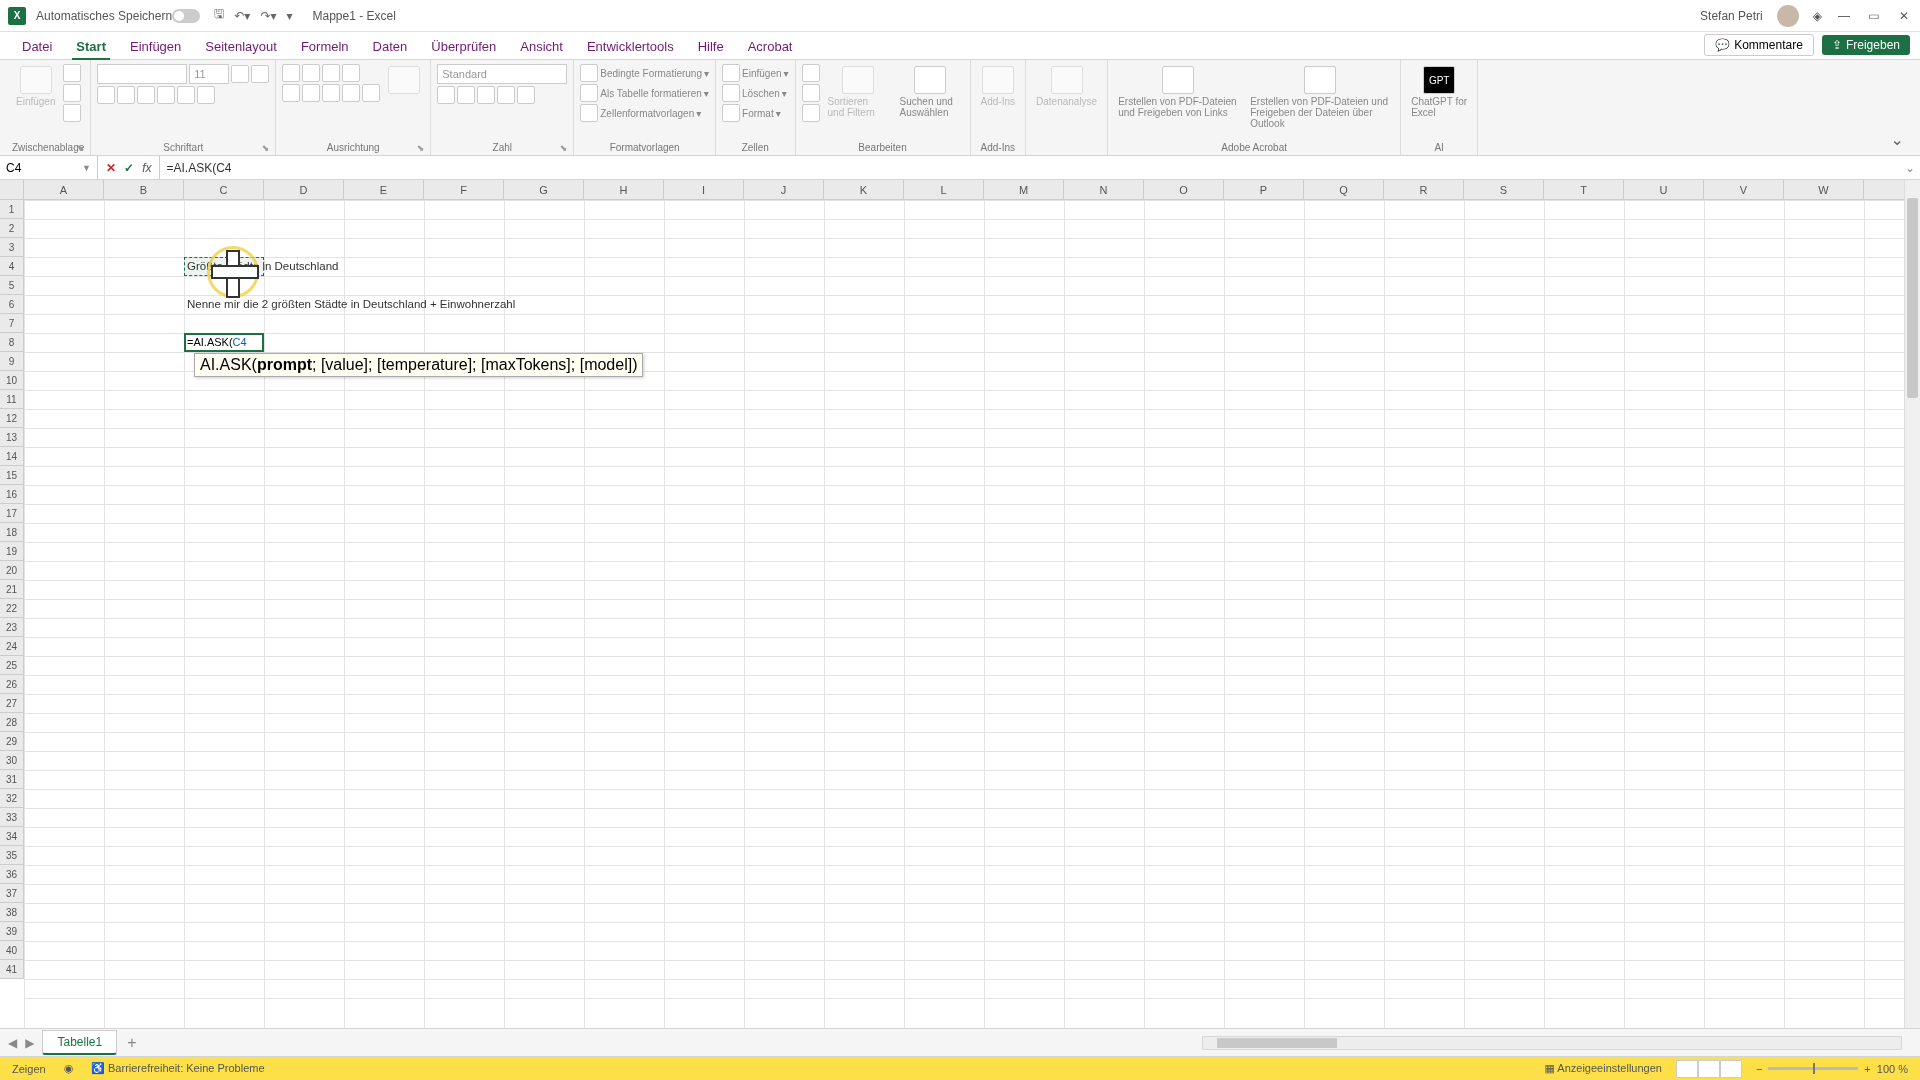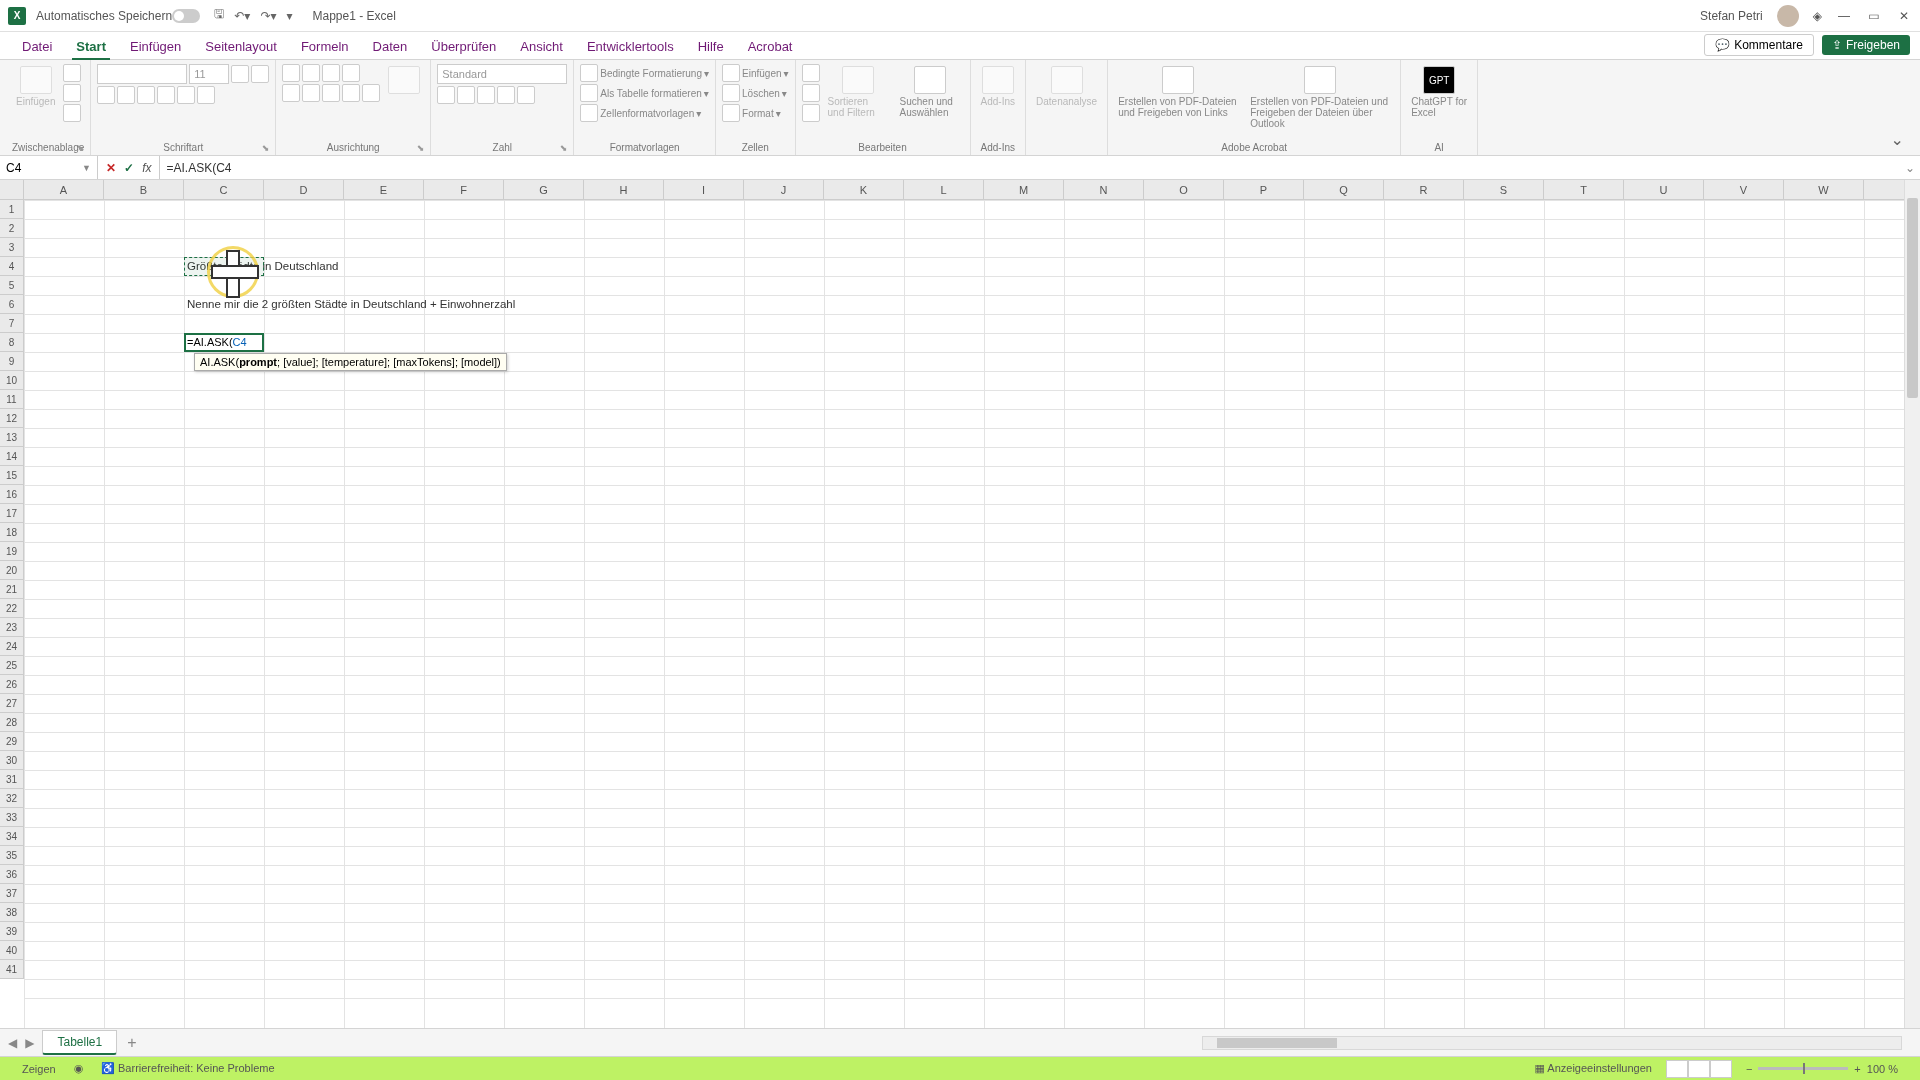"AI.ASK(prompt; [value]; [temperature];" .tooltip { font-size: 11px -> 16px }
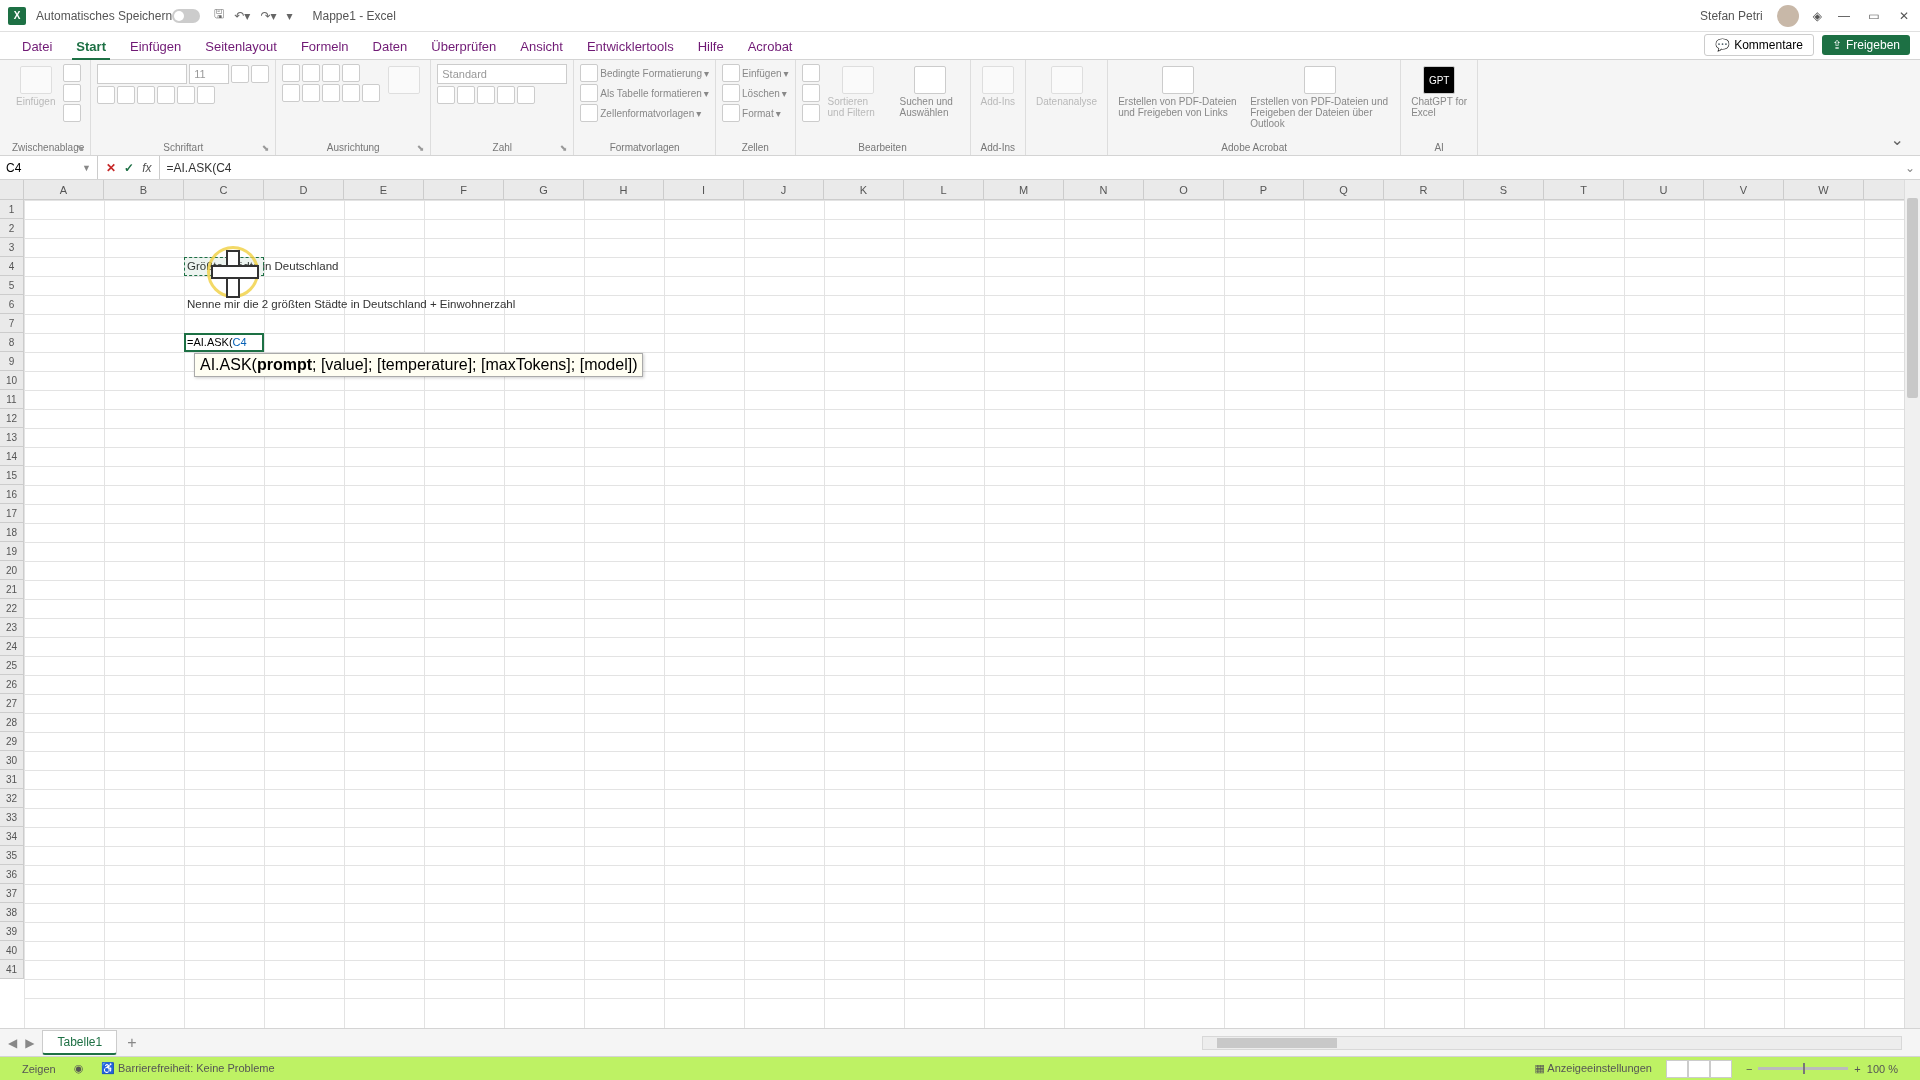"Zeigen" .statusbar { background: #bef264 -> #fde047; padding: 0 22px -> 0 12px }
